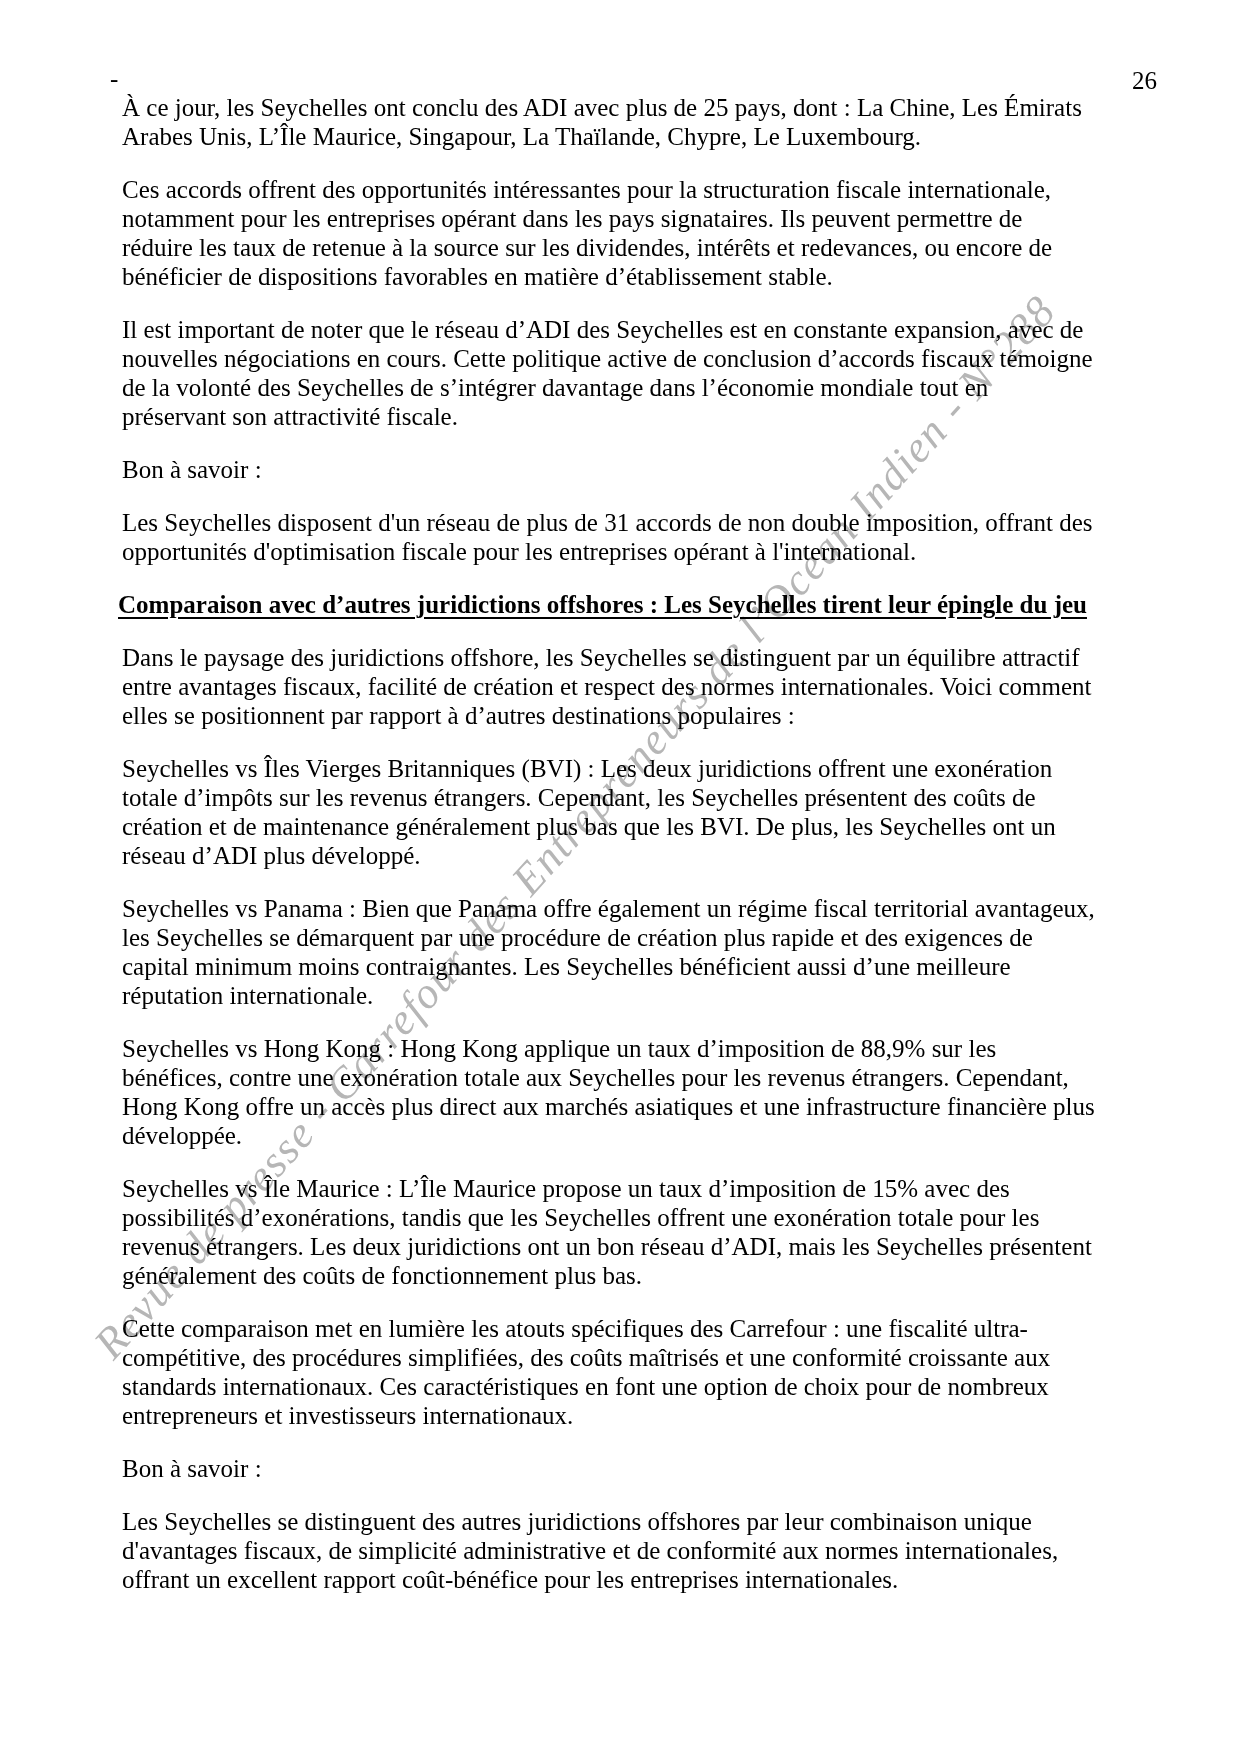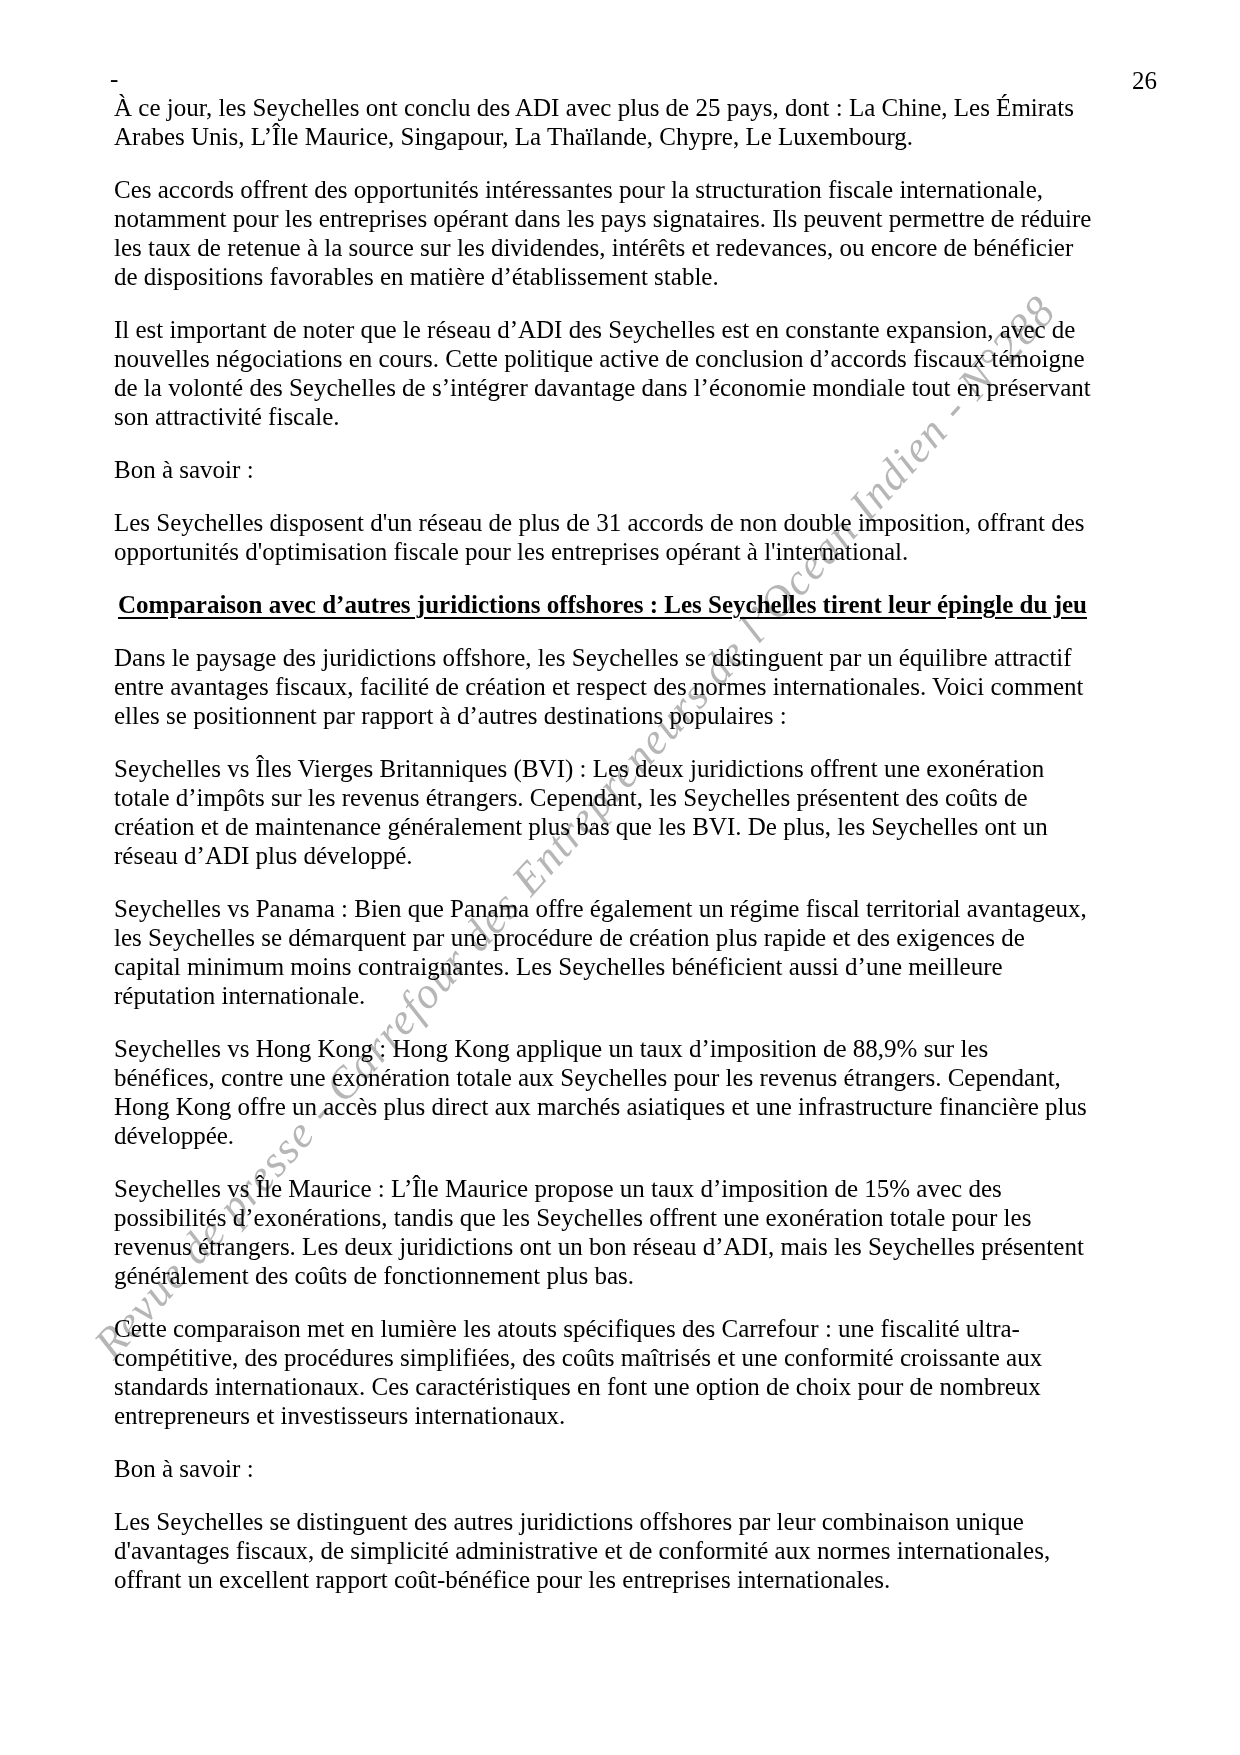"À ce jour, les Seychelles" .content p { margin: 0 0 24px 4px -> 0 0 24px 12px }
